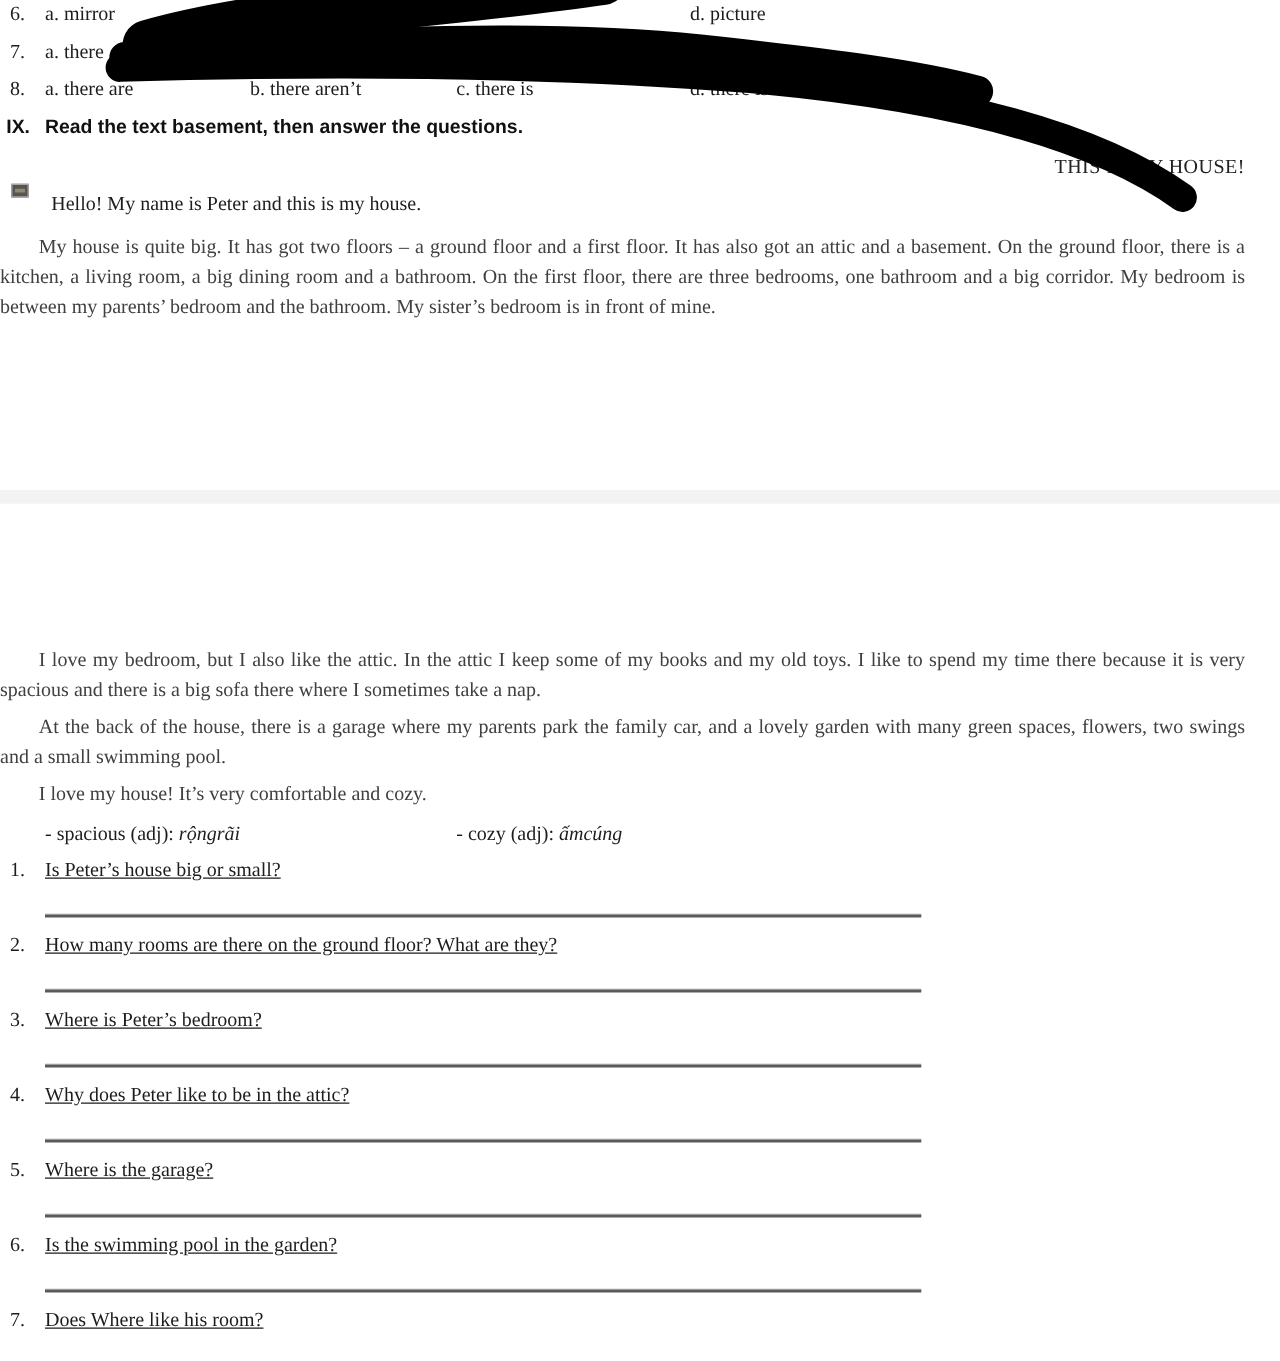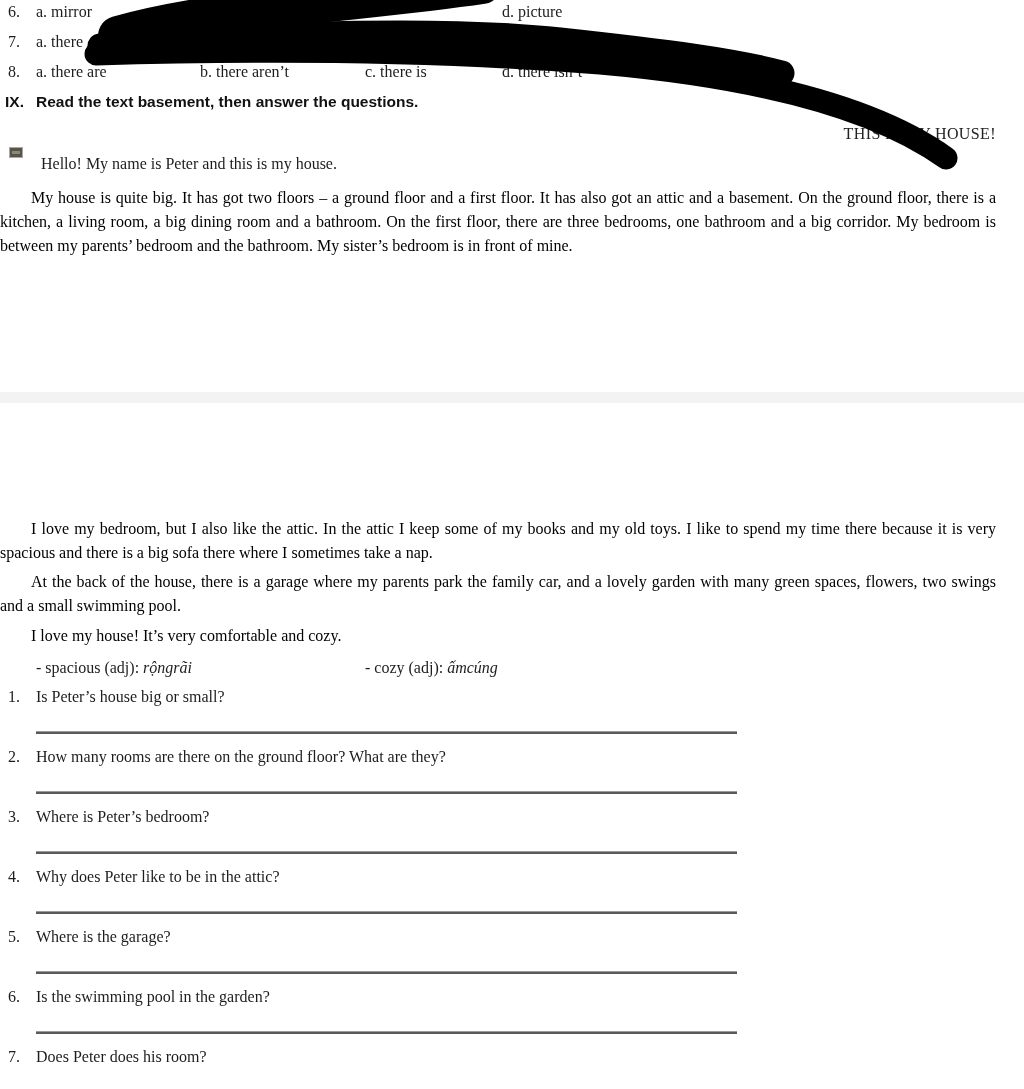"d. picture" .col-d { left: 502px -> 552px }
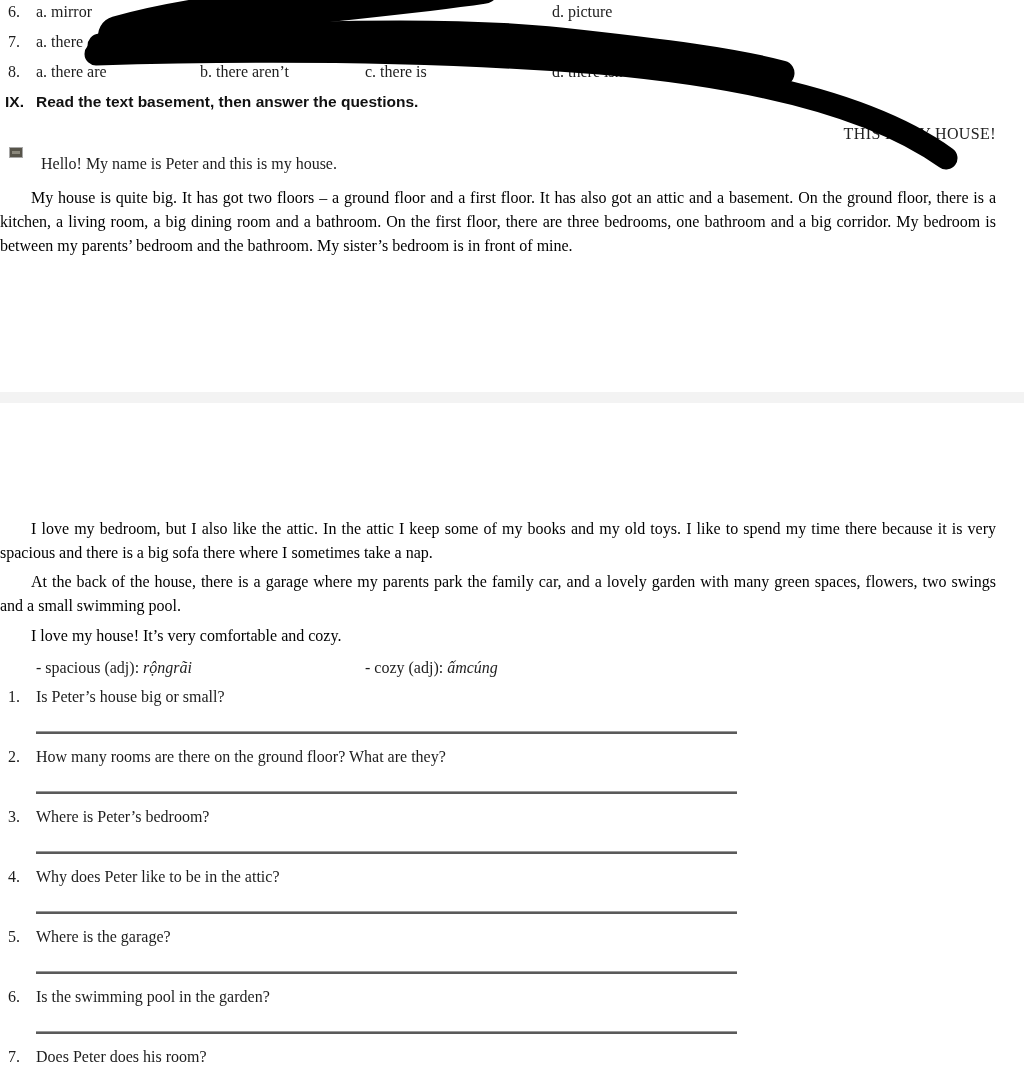"My house is quite big." .para { color: #000000 -> #404040 }
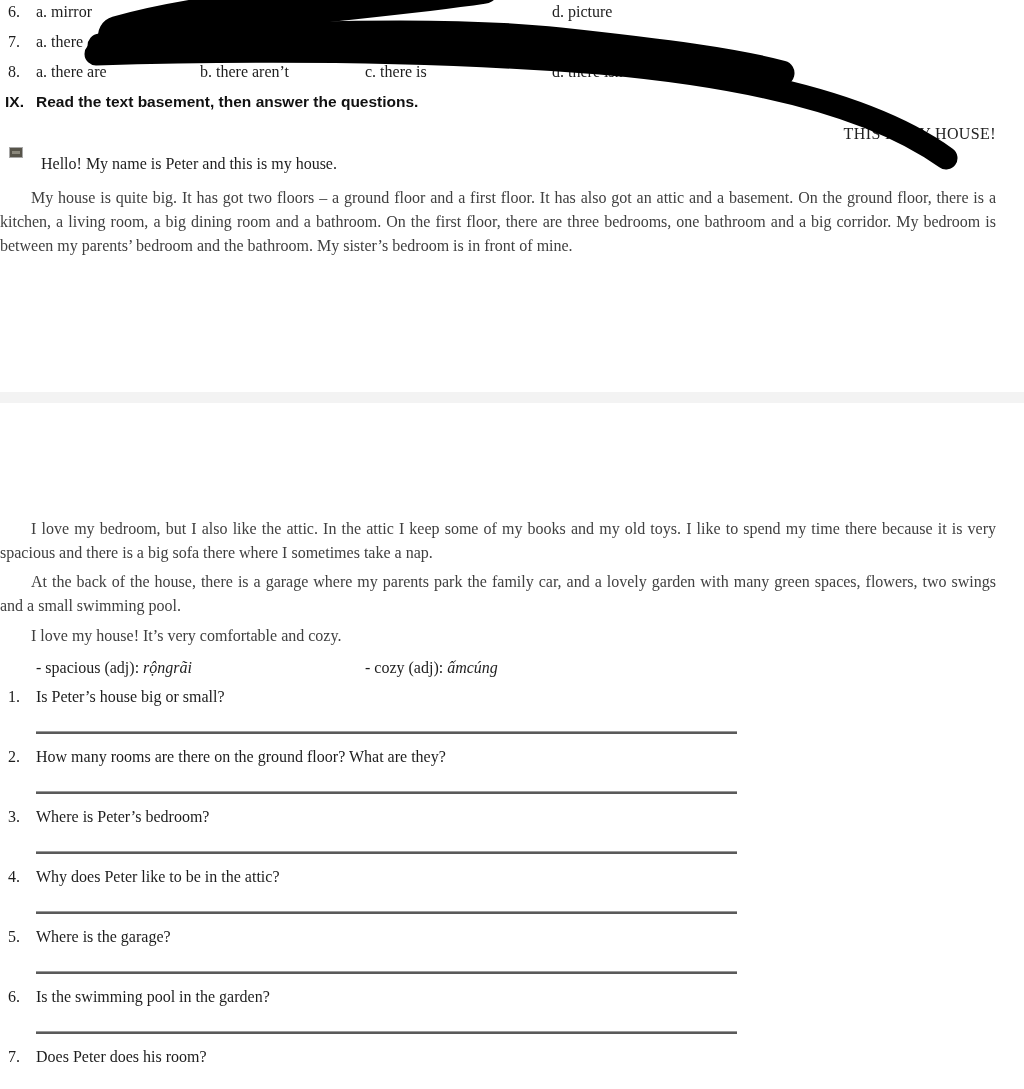"Is Peter’s house big or" .q-text { text-decoration: none -> underline }
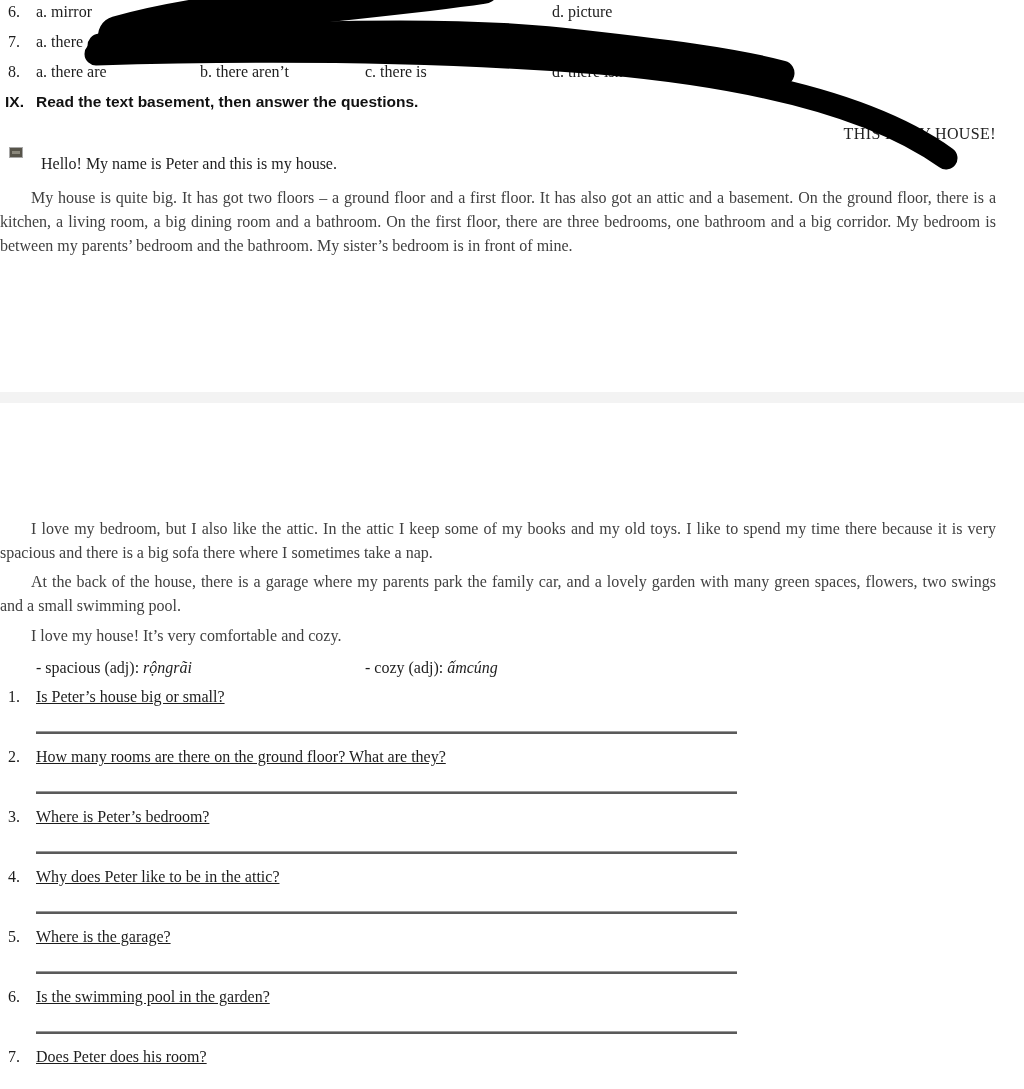"Does Peter does his room?" span.q-text { text: Peter does -> Where like }
